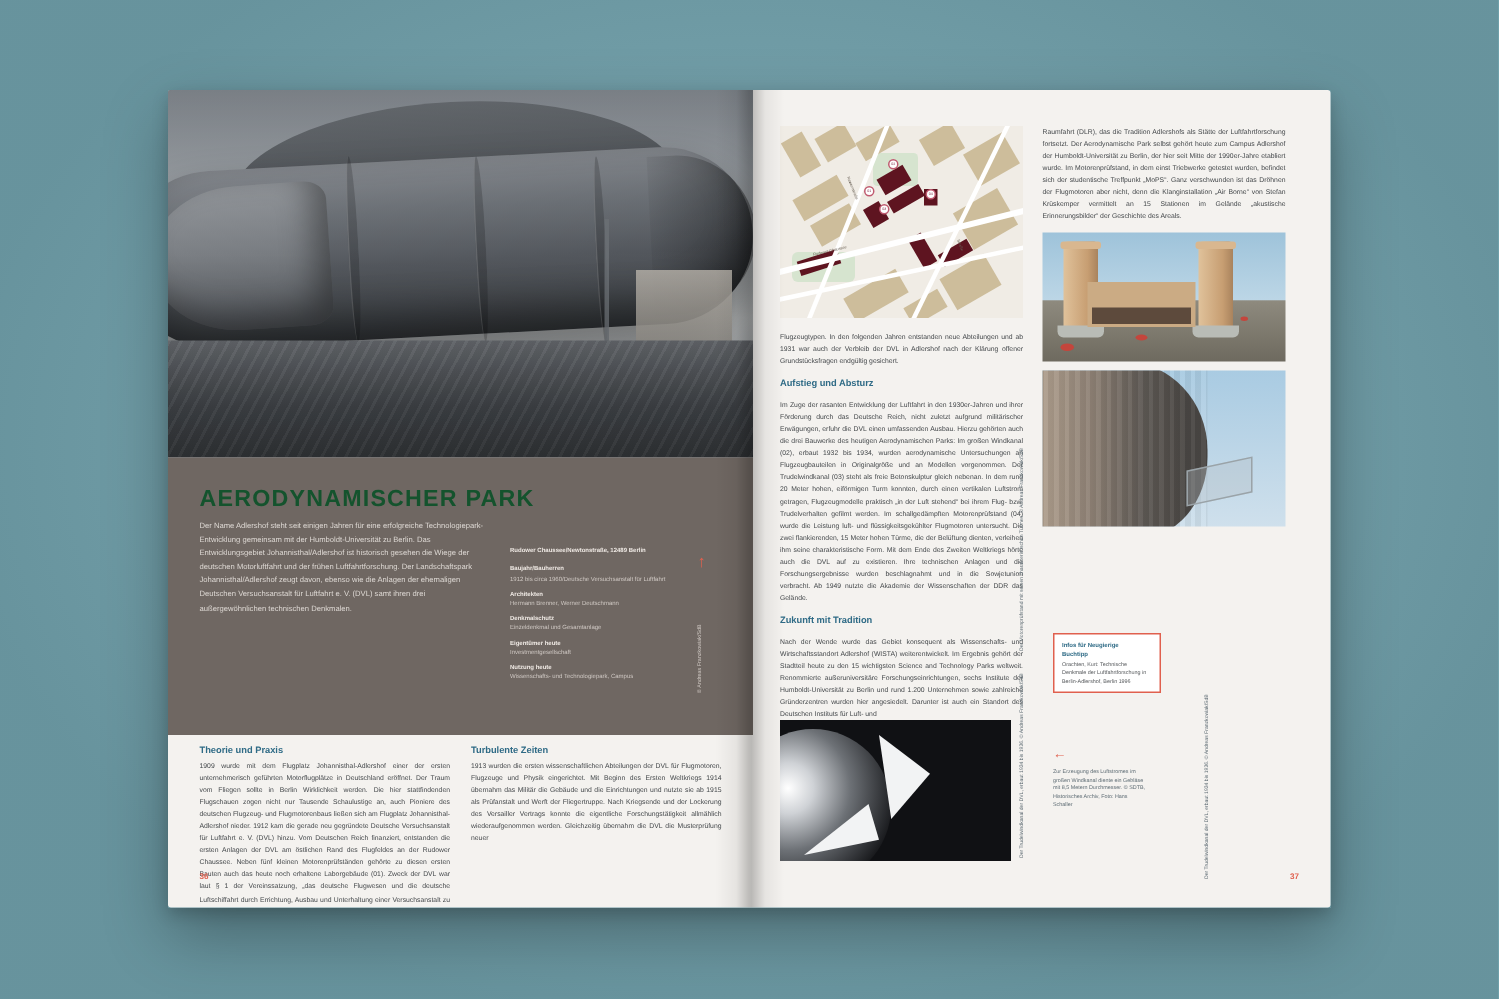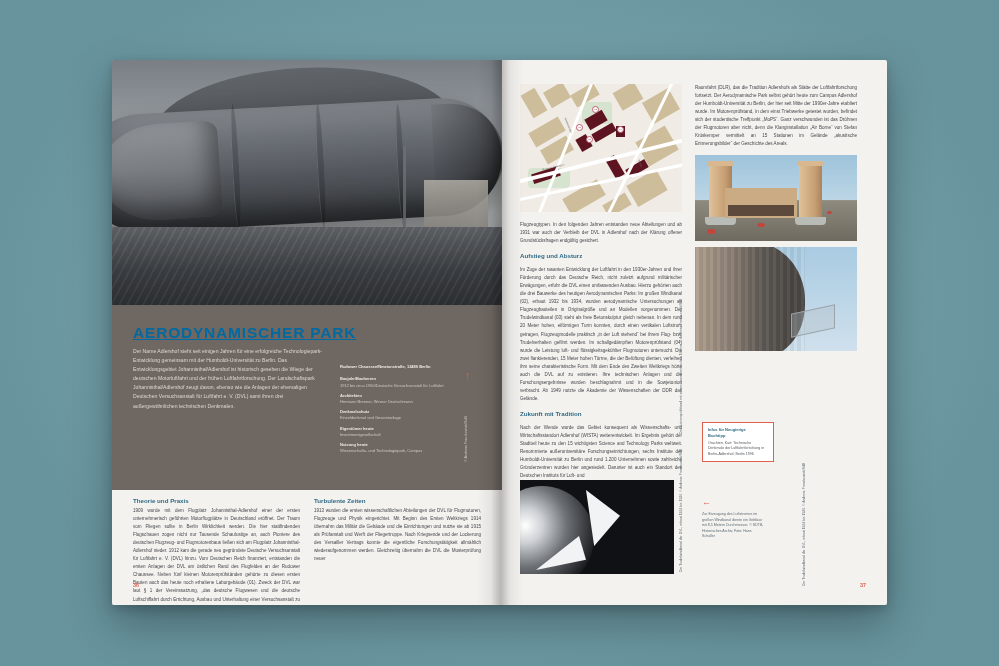"AERODYNAMISCHER PARK" .hero-title { color: #0369a1 -> #14532d; text-decoration: underline -> none }
